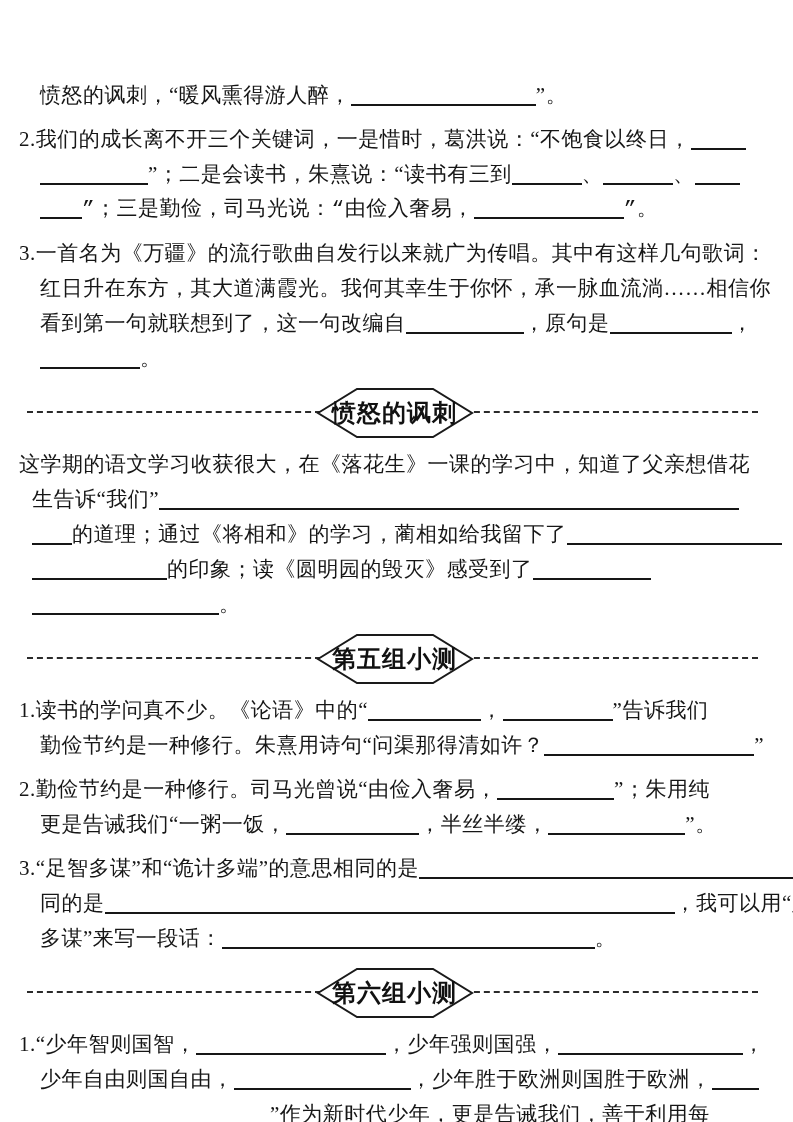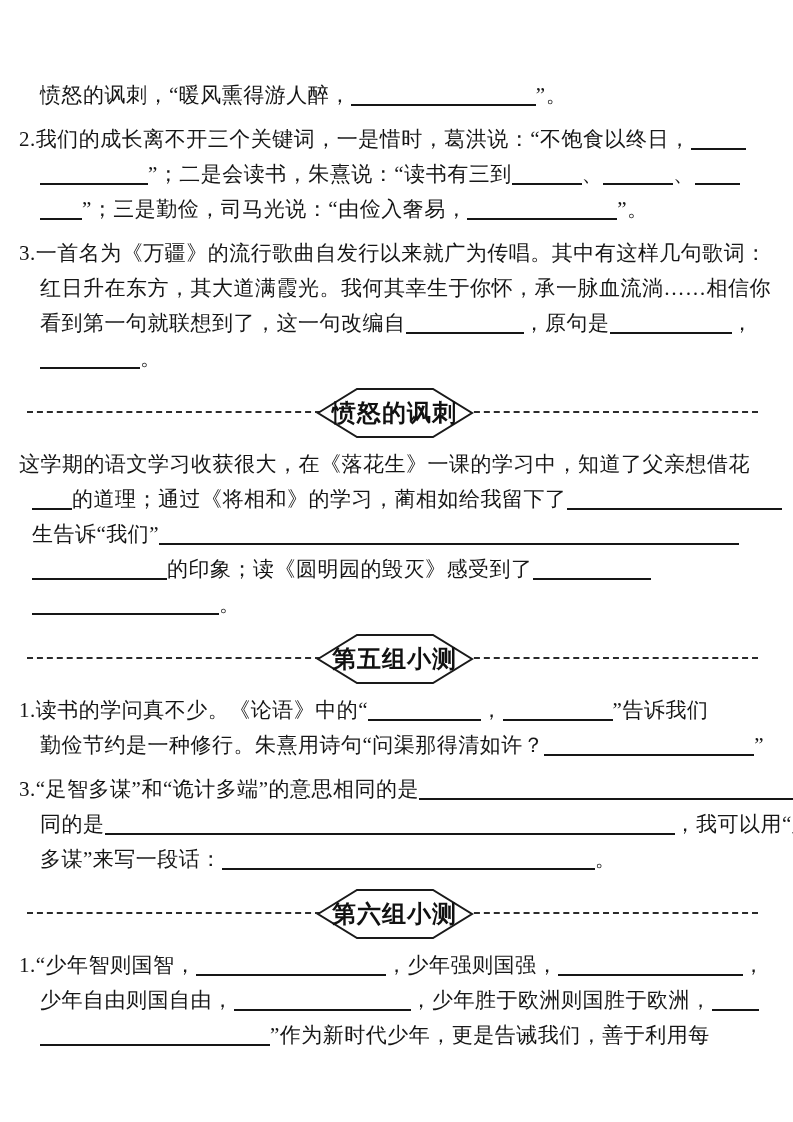"”；三是勤俭，司马光说：“由俭入奢易， ”。" div.tline { font-family: none -> Liberation Mono, monospace }
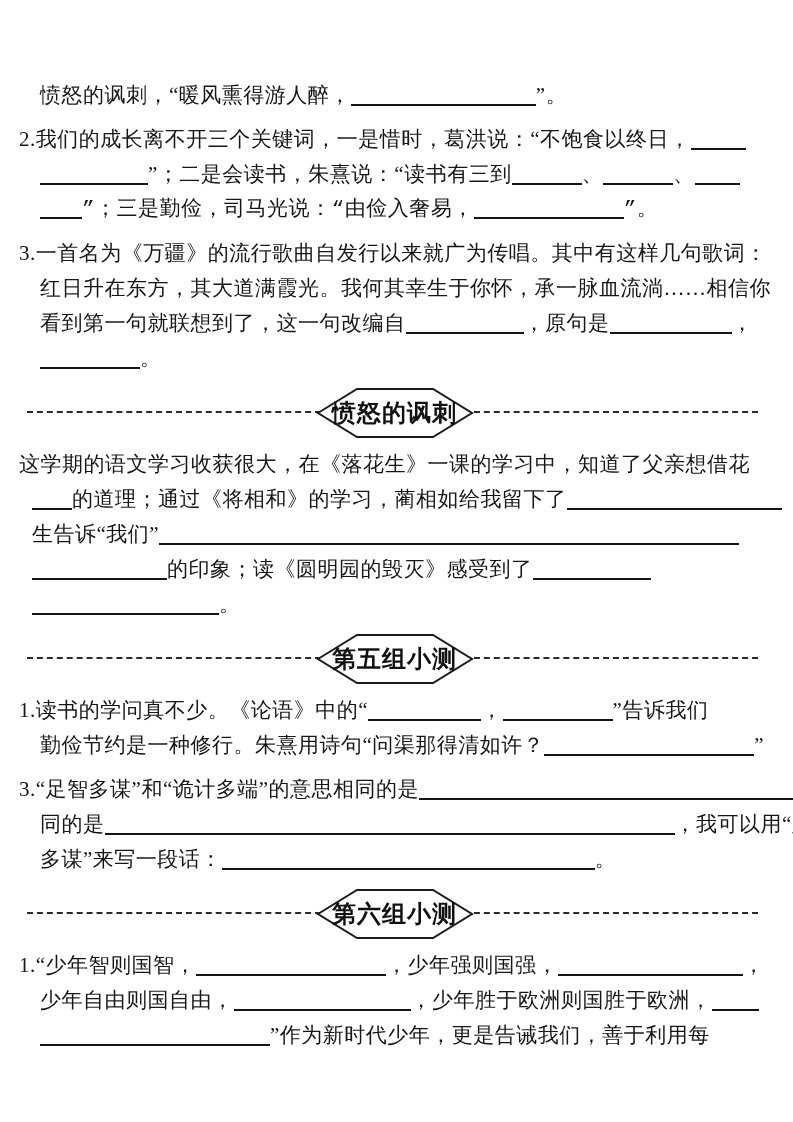"的道理；通过《将相和》的学习，蔺相如给我留下了" div.tline { order: before "生告诉“我们”" -> after "生告诉“我们”" }
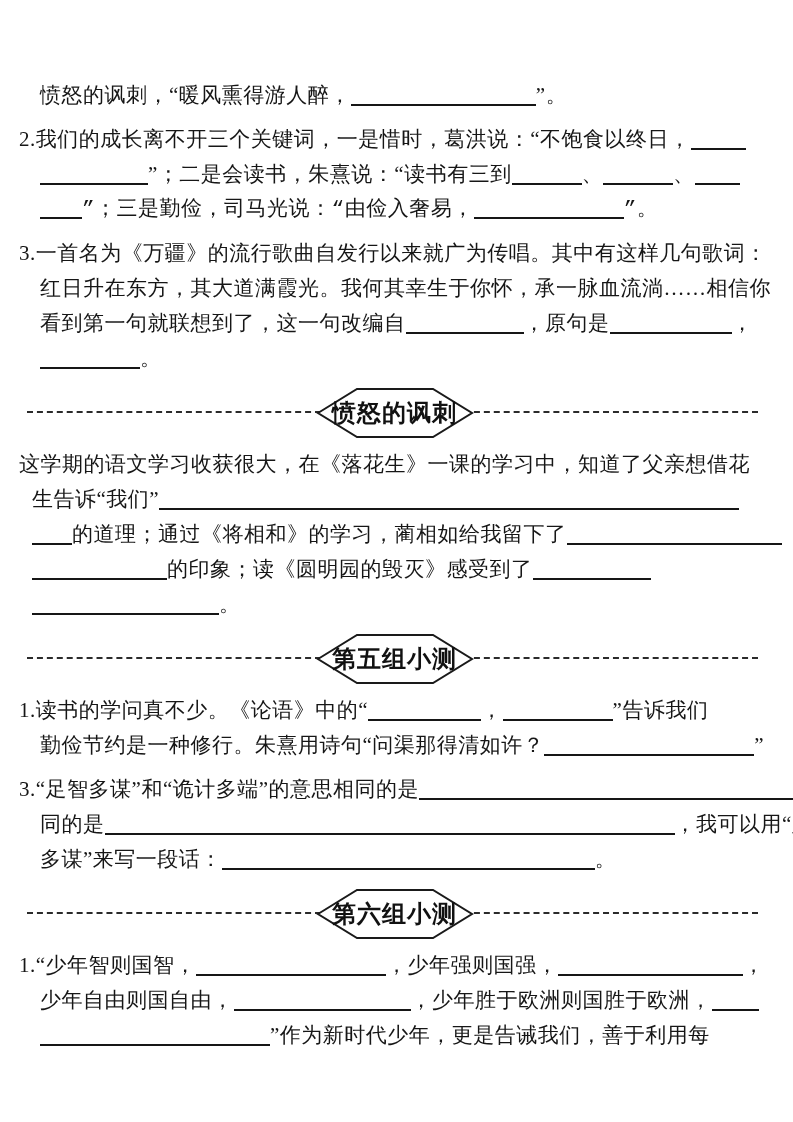"2.勤俭节约是一种修行。司马光曾说“由俭入奢易， ”；朱用纯" div.tblock { html: none -> <div> <div><span>2.勤俭节约是一种修行。司马光曾说“由俭入奢易，</span><span></span><span>”；朱用纯</span></div> <div><span>更是告诫我们“一粥一饭，</span><span></span><span>，半丝半缕，</span><span></span><span>”。</span></div> </div> }
